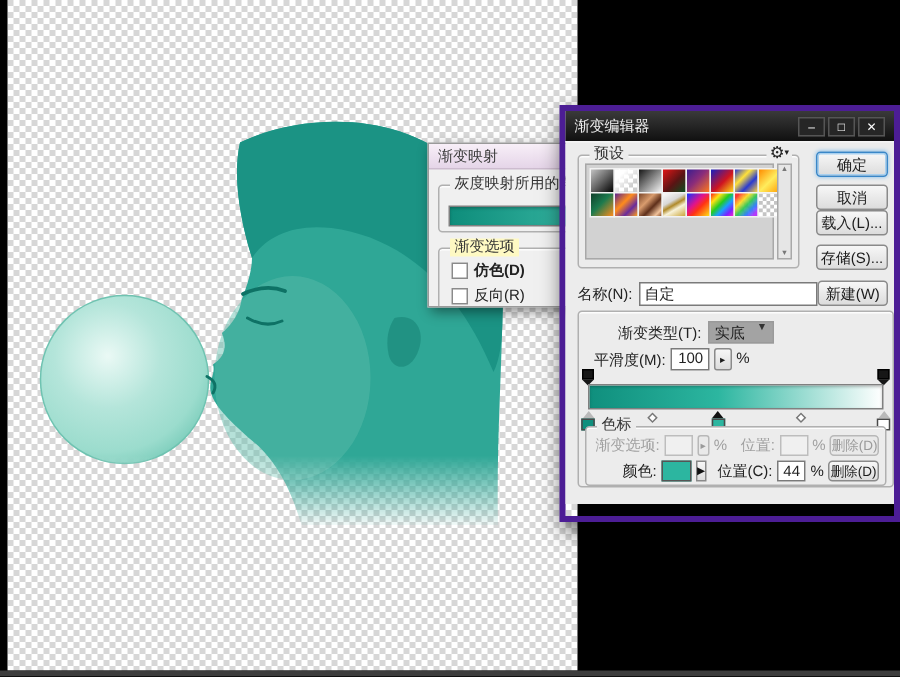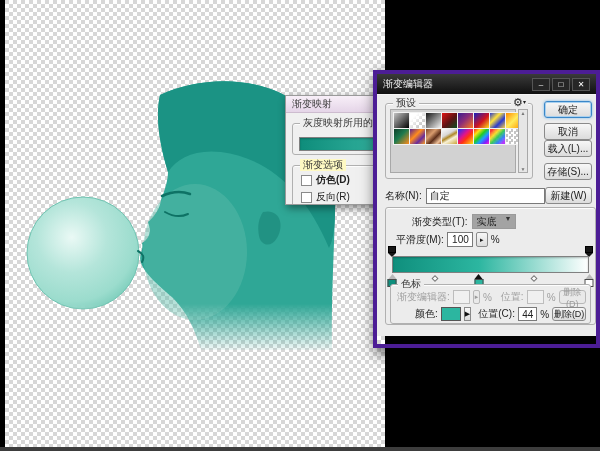"渐变编辑器:" span.lbl { text: 编辑器 -> 选项 }
